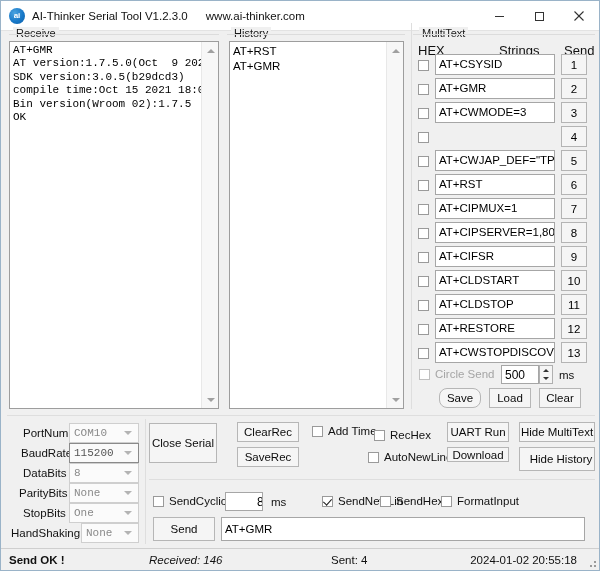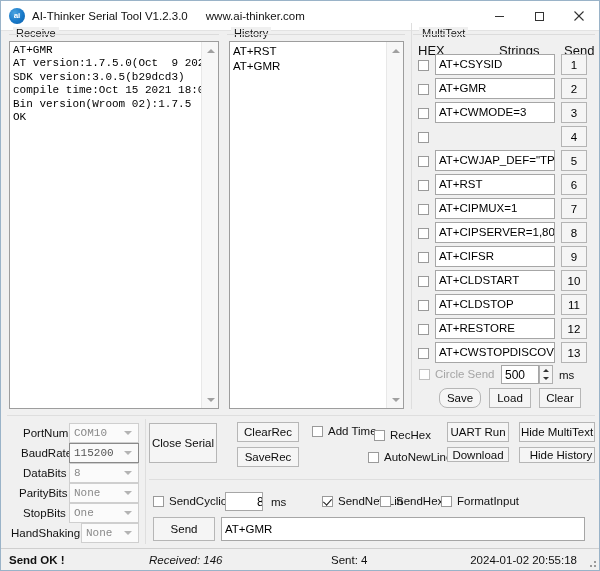"Hide History" div.btn { height: 16px -> 24px }
